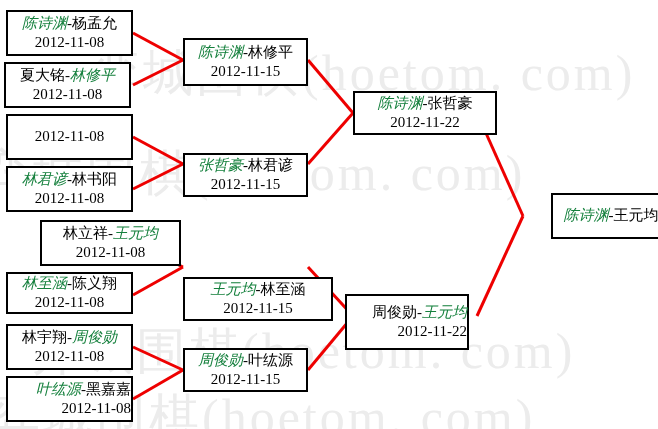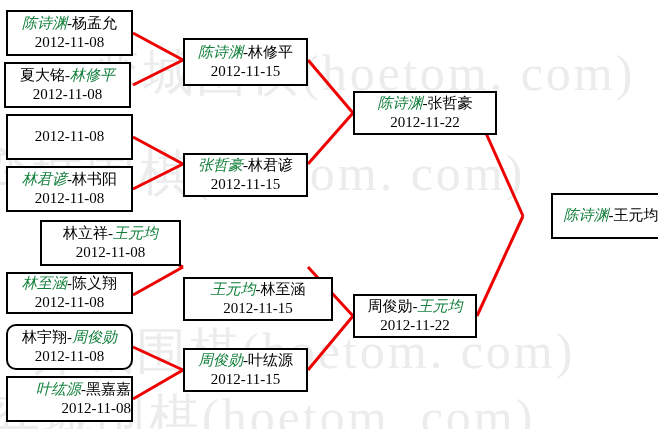"周俊勋-王元均" div.match { align-items: none -> flex-end; height: 44px -> 56px; left: 353px -> 345px }
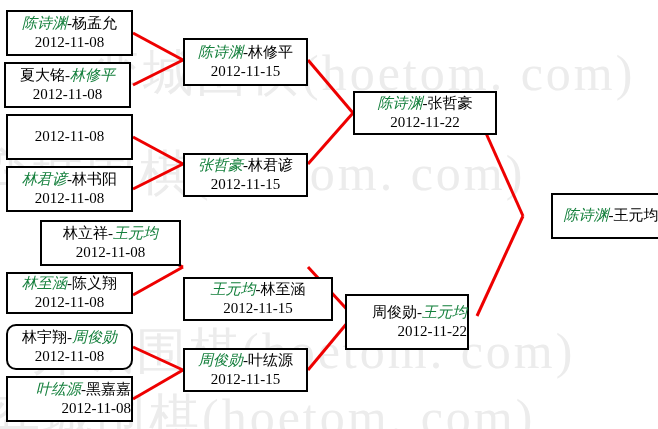"林宇翔-周俊勋" div.match { border-radius: 10px -> none }
